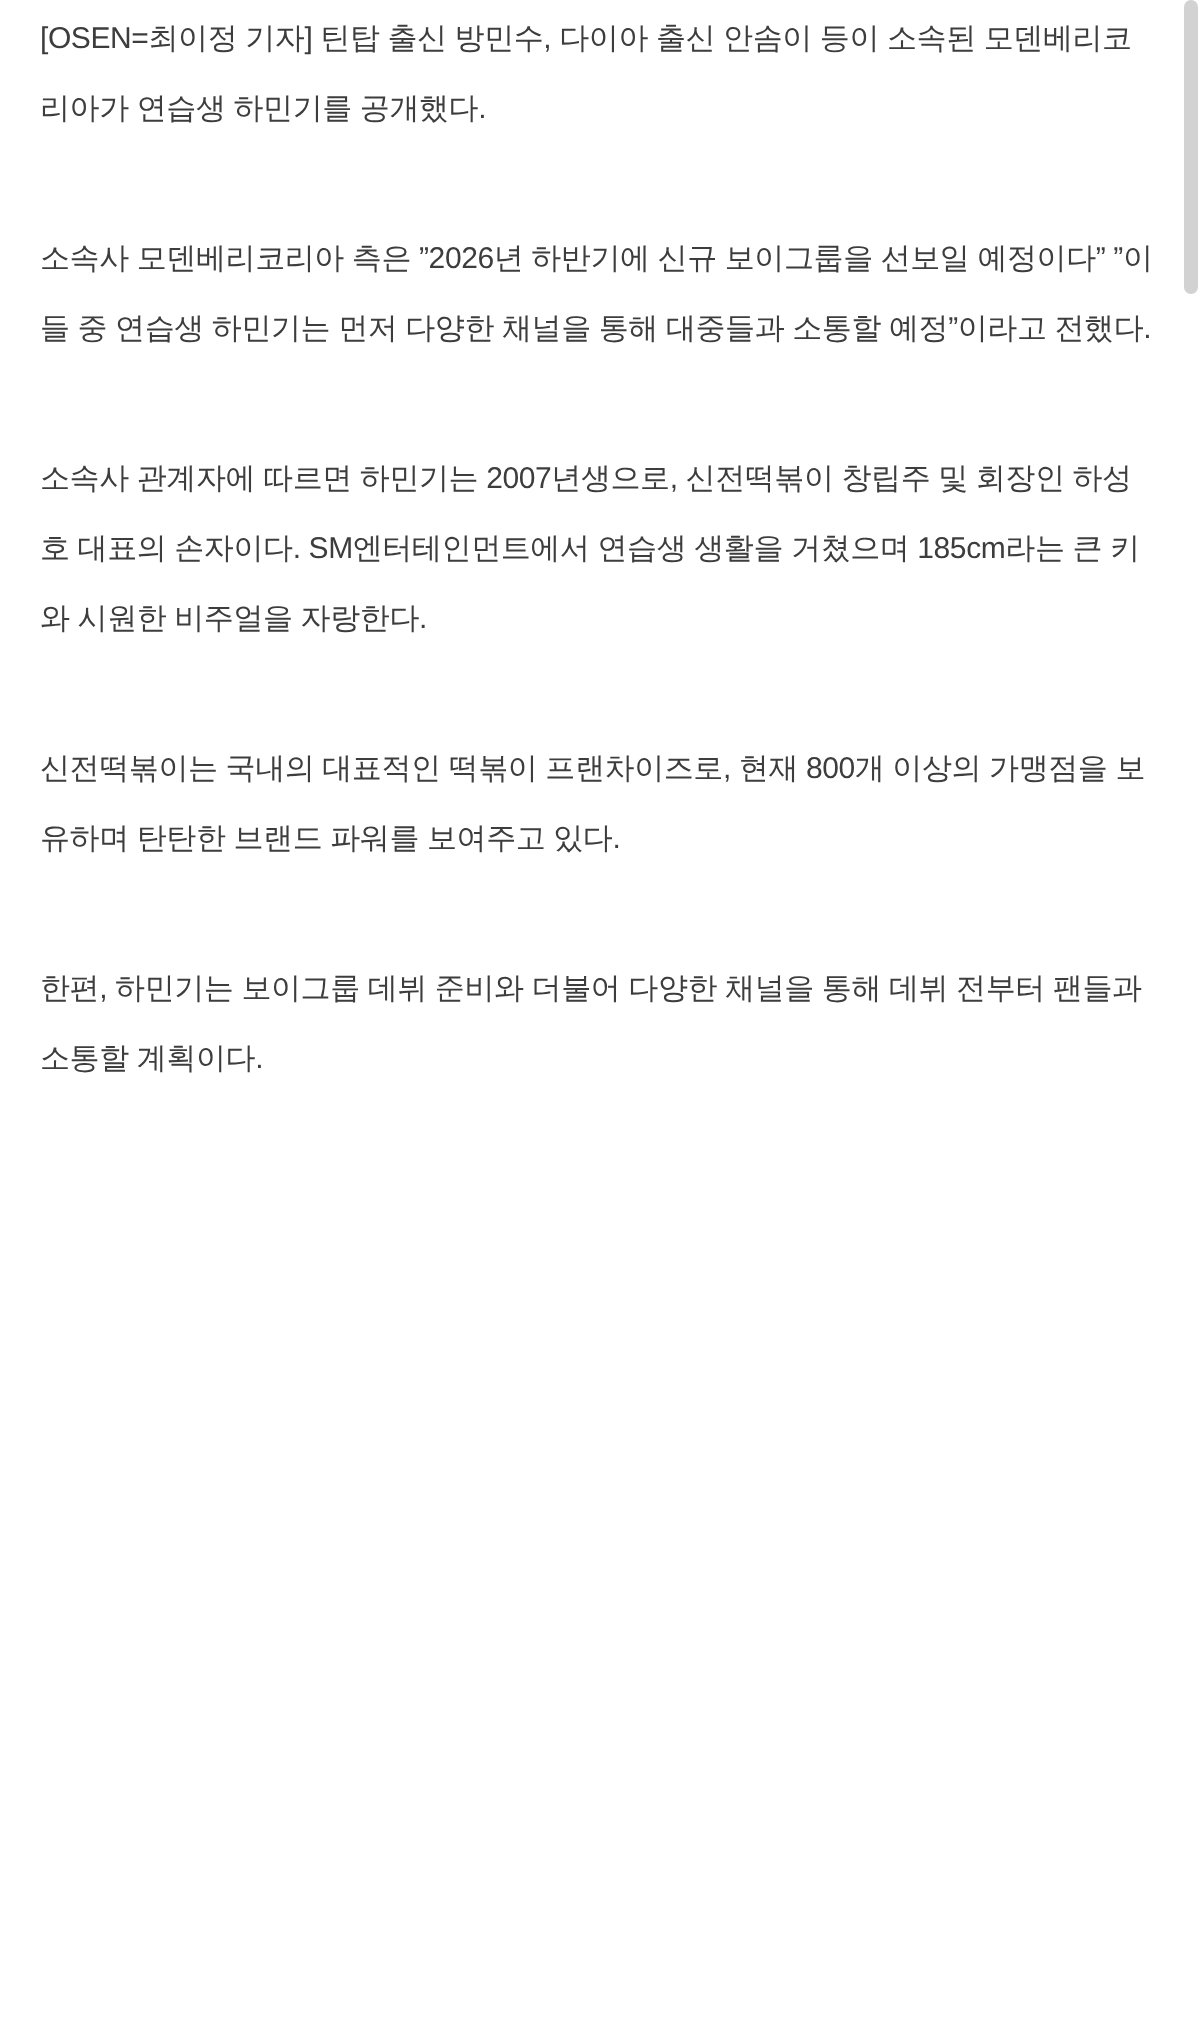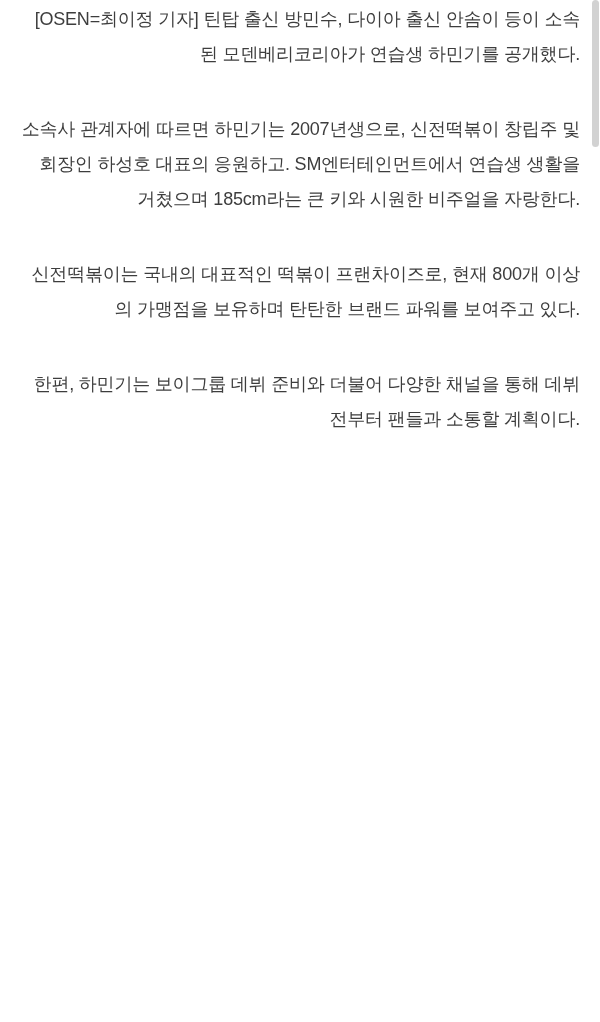"[OSEN=최이정 기자] 틴탑 출신 방민수," .article-body p { font-size: 18px -> 15px; text-align: right -> none }
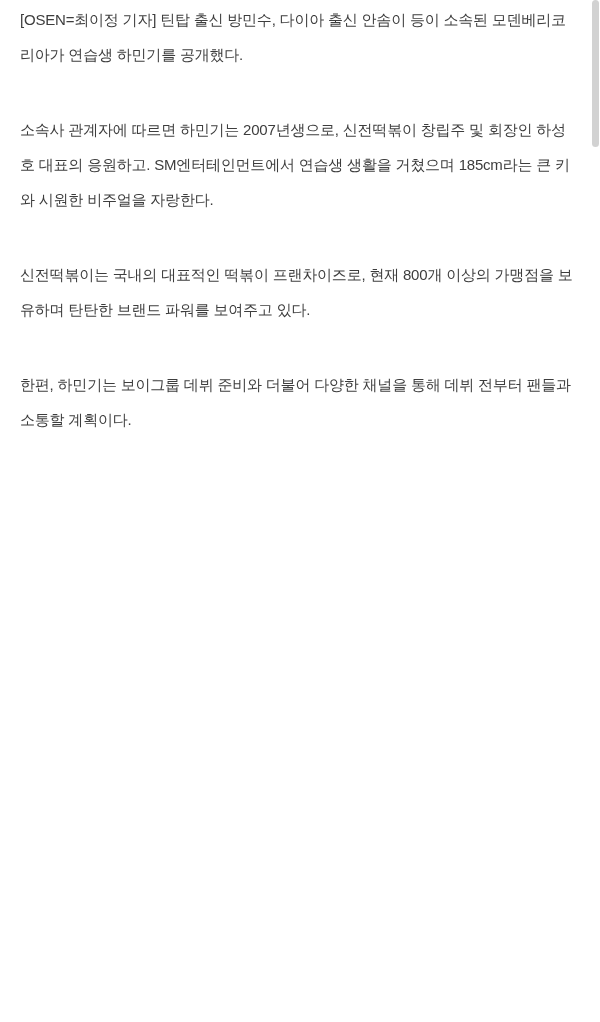"소속사 모덴베리코리아 측은 ”2026년 하반기에" p { html: none -> <p>소속사 모덴베리코리아 측은 ”2026년 하반기에 신규 보이그룹을 선보일 예정이다” ”이들 중 연습생 하민기는 먼저 다양한 채널을 통해 대중들과 소통할 예정”이라고 전했다.</p> }
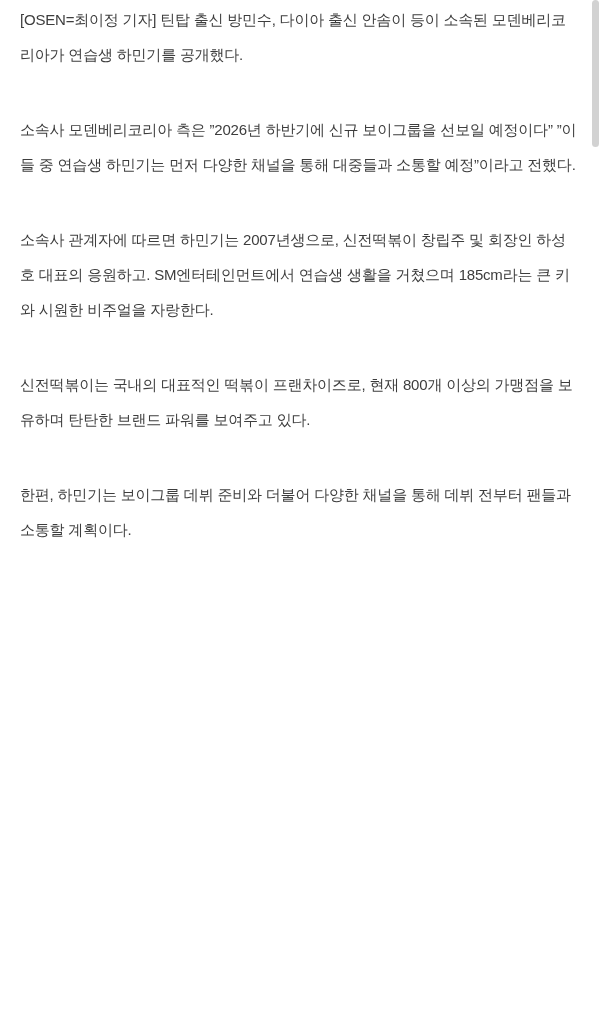"소속사 관계자에 따르면 하민기는 2007년생으로," p { text: 응원하고 -> 손자이다 }
